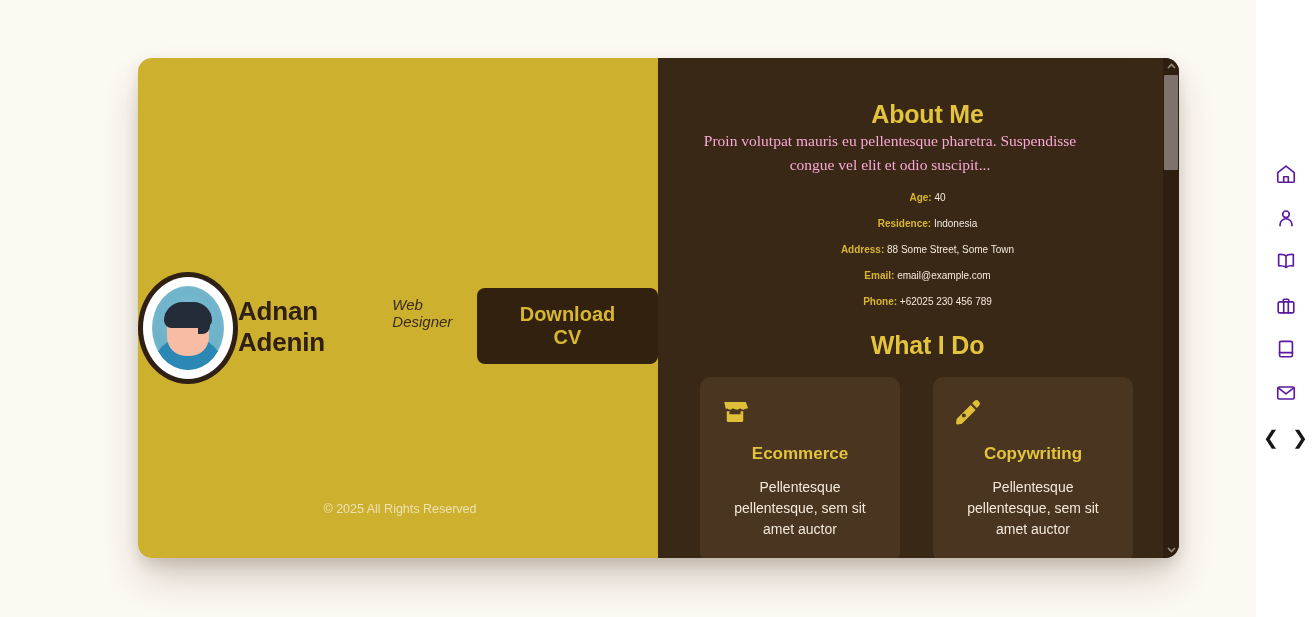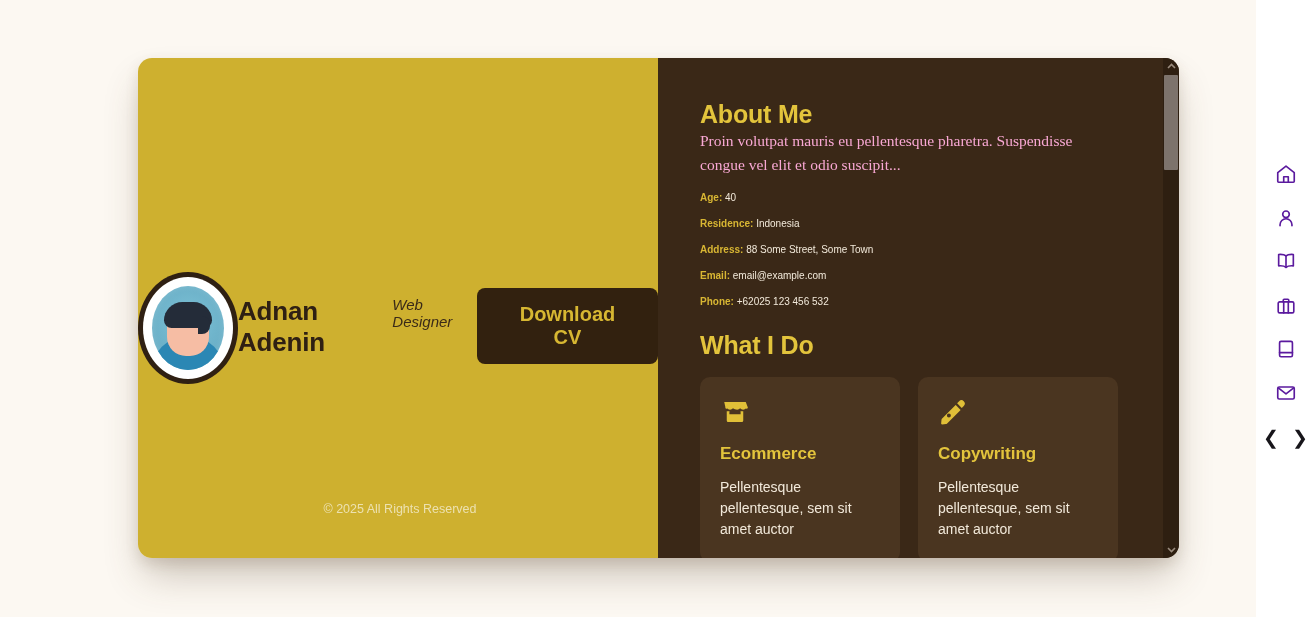"About Me" #about-scroll { text-align: none -> center }
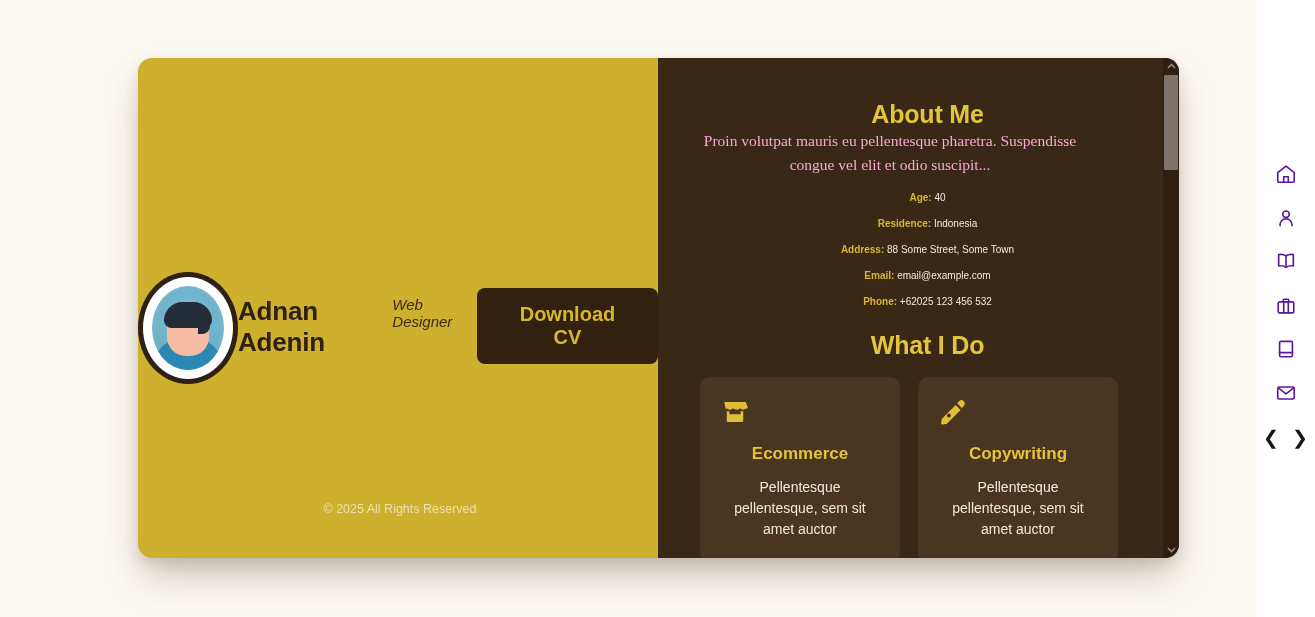"+62025 123 456 532" span { text: +62025 123 456 532 -> +62025 230 456 789 }
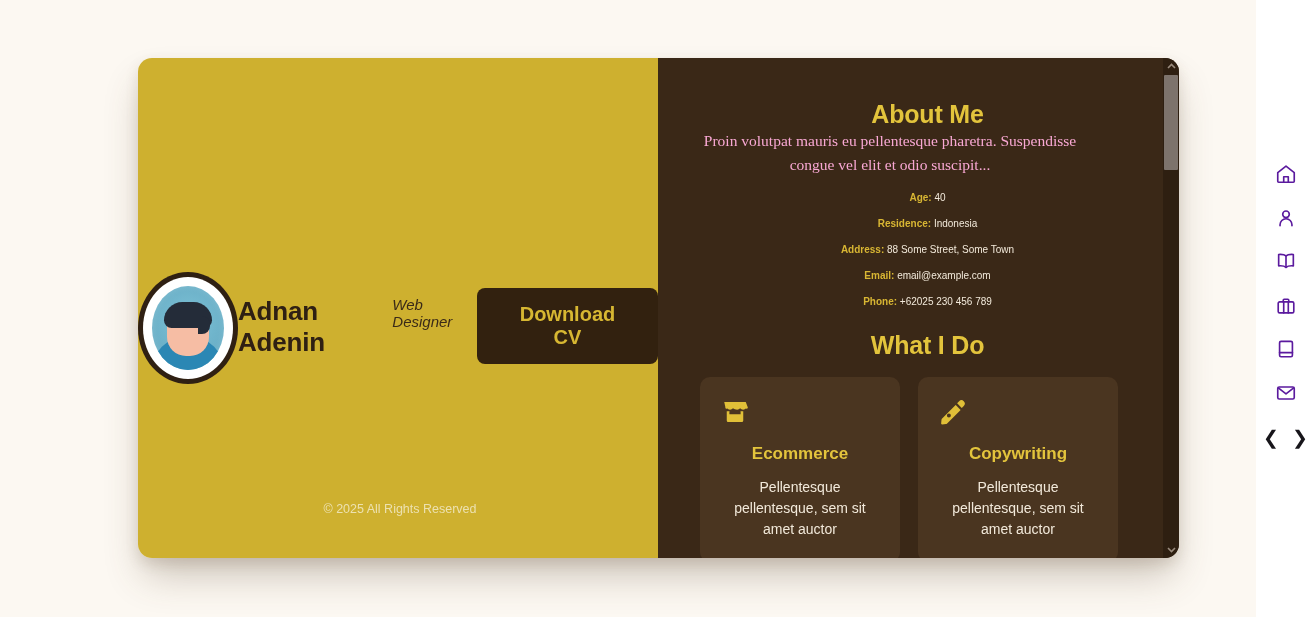"Ecommerce" #cards { gap: 18px -> 33px }
